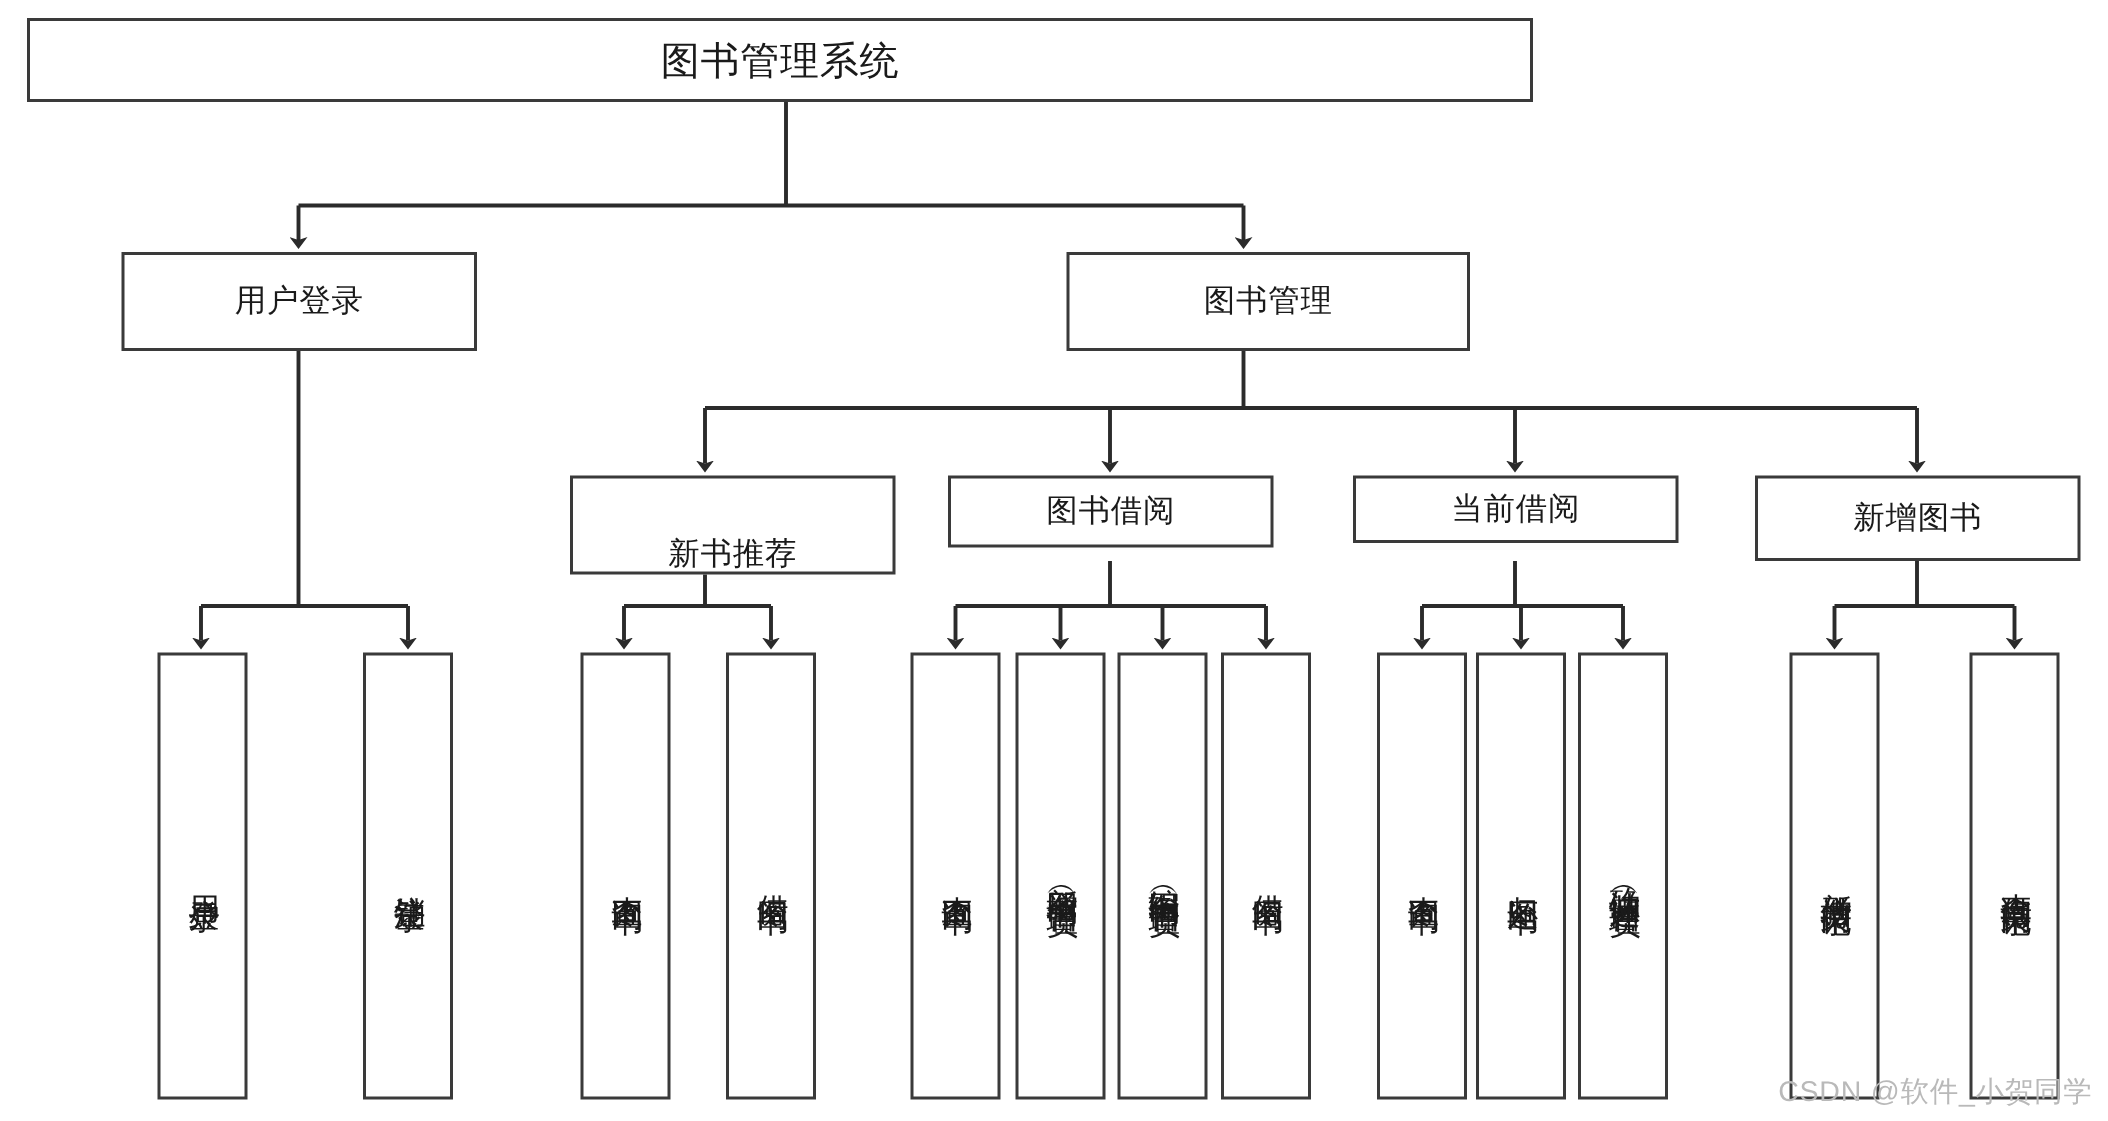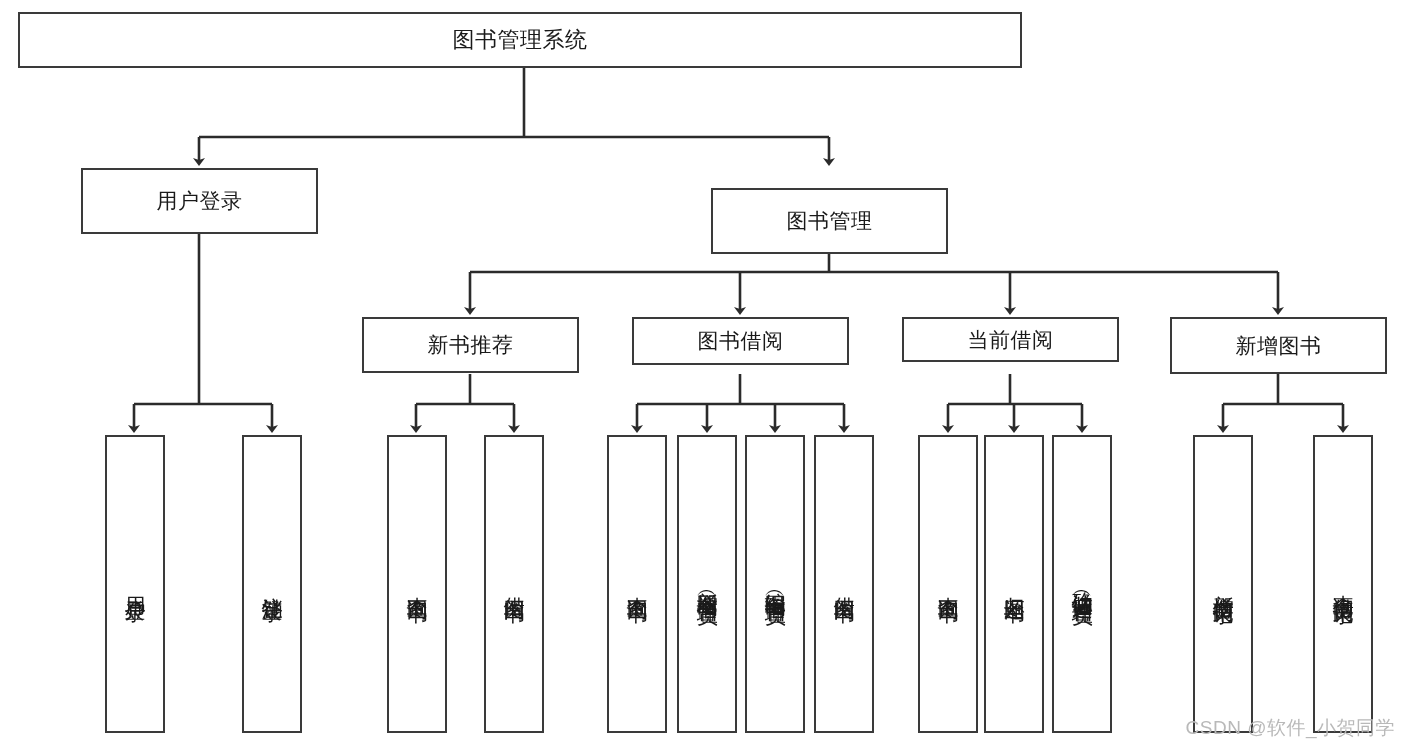"图书管理系统" .node.root .label { font-size: 22px -> 26px }
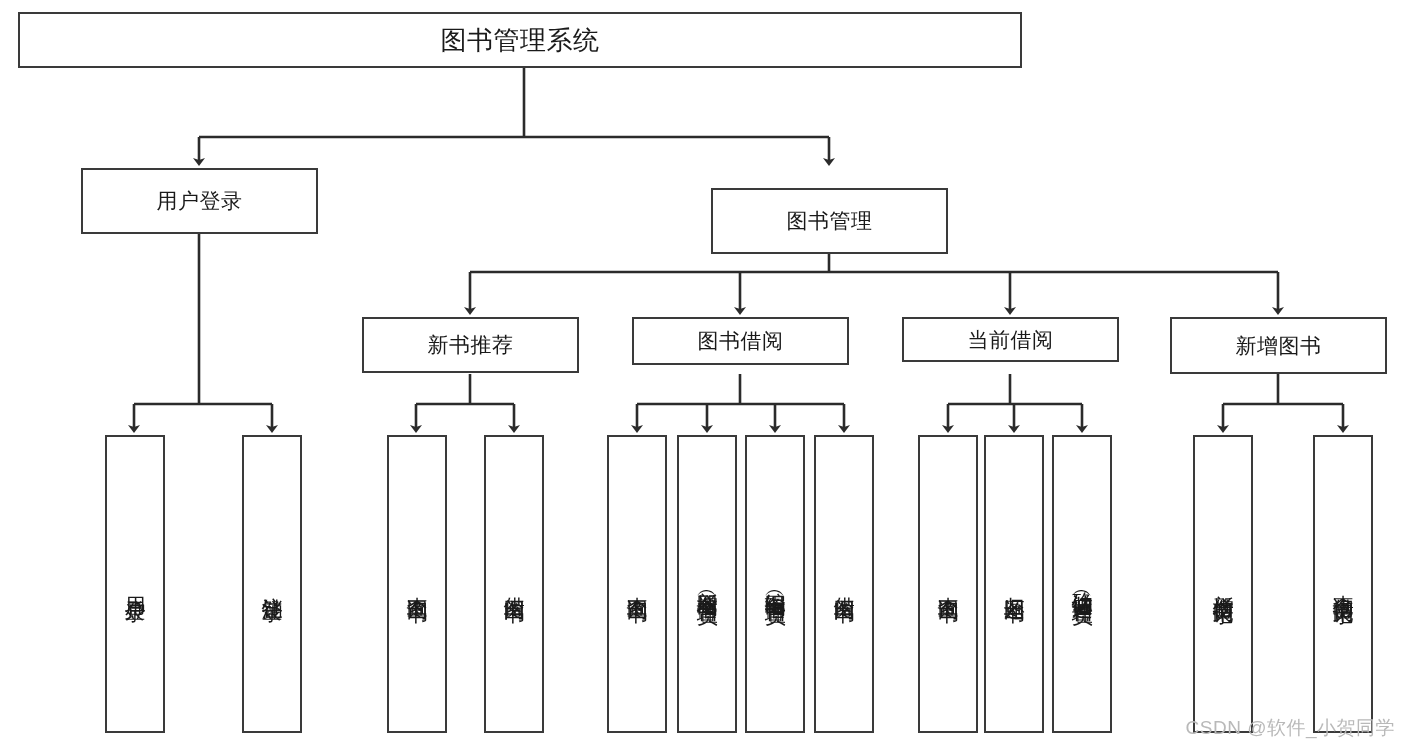"图书管理" div.node { margin-top: 20px -> none; width: 237px -> 269px }
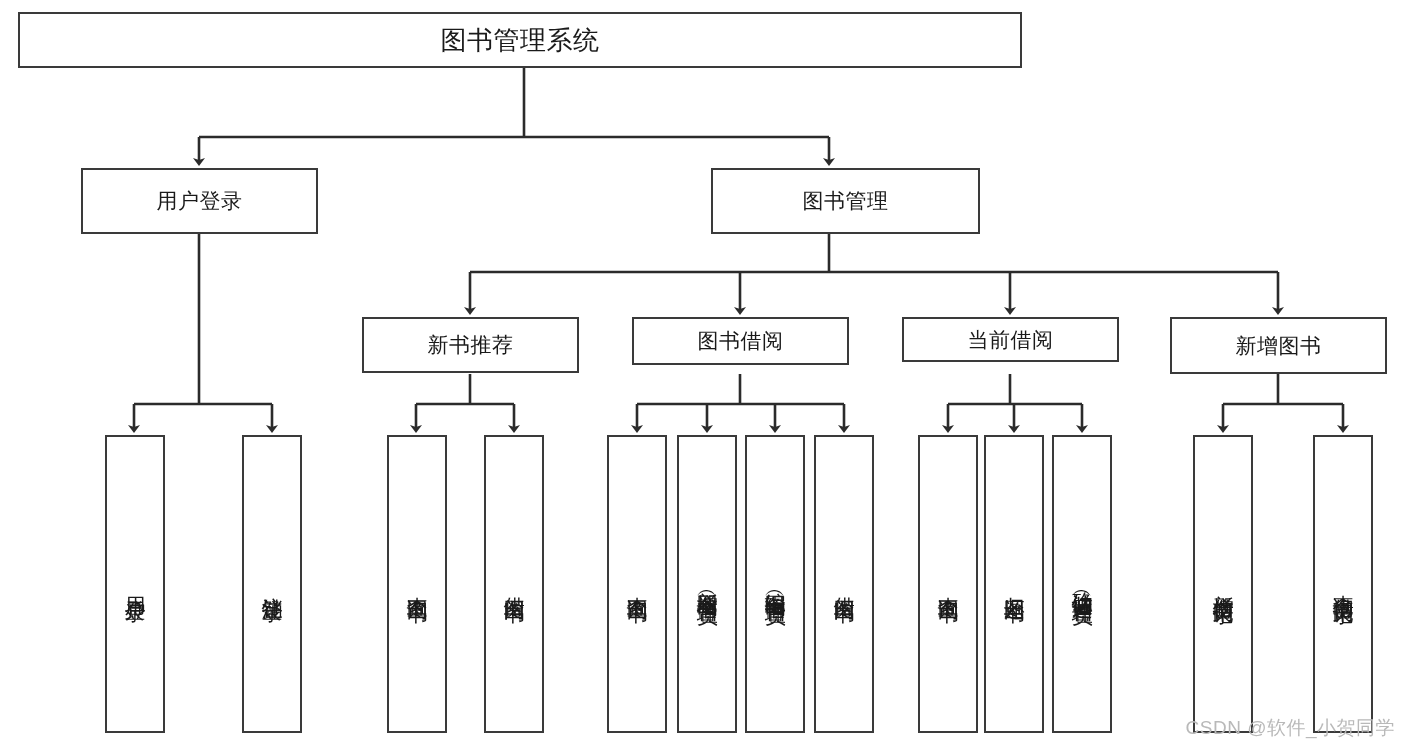"新书推荐" div.node { align-items: none -> flex-end; height: 56px -> 66px; left: 362px -> 380px }
